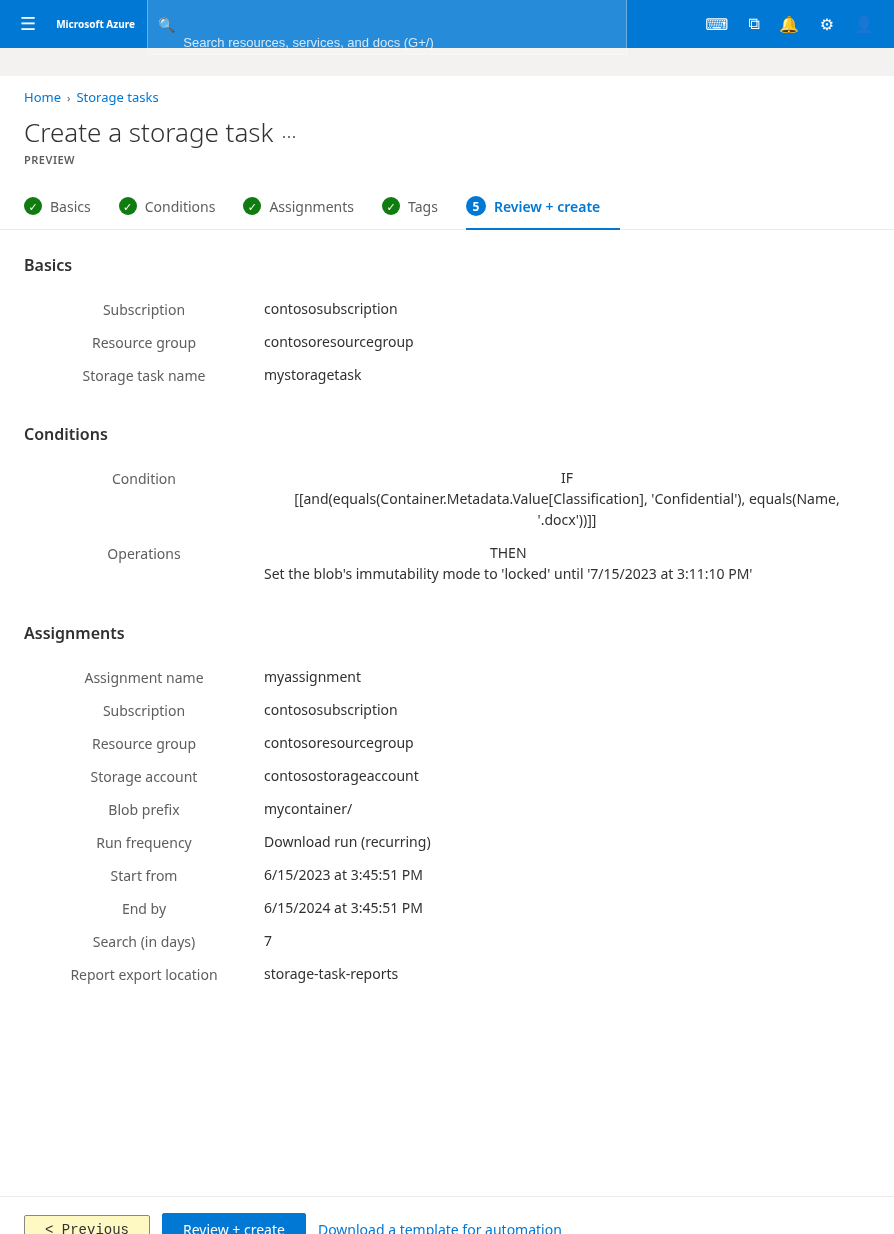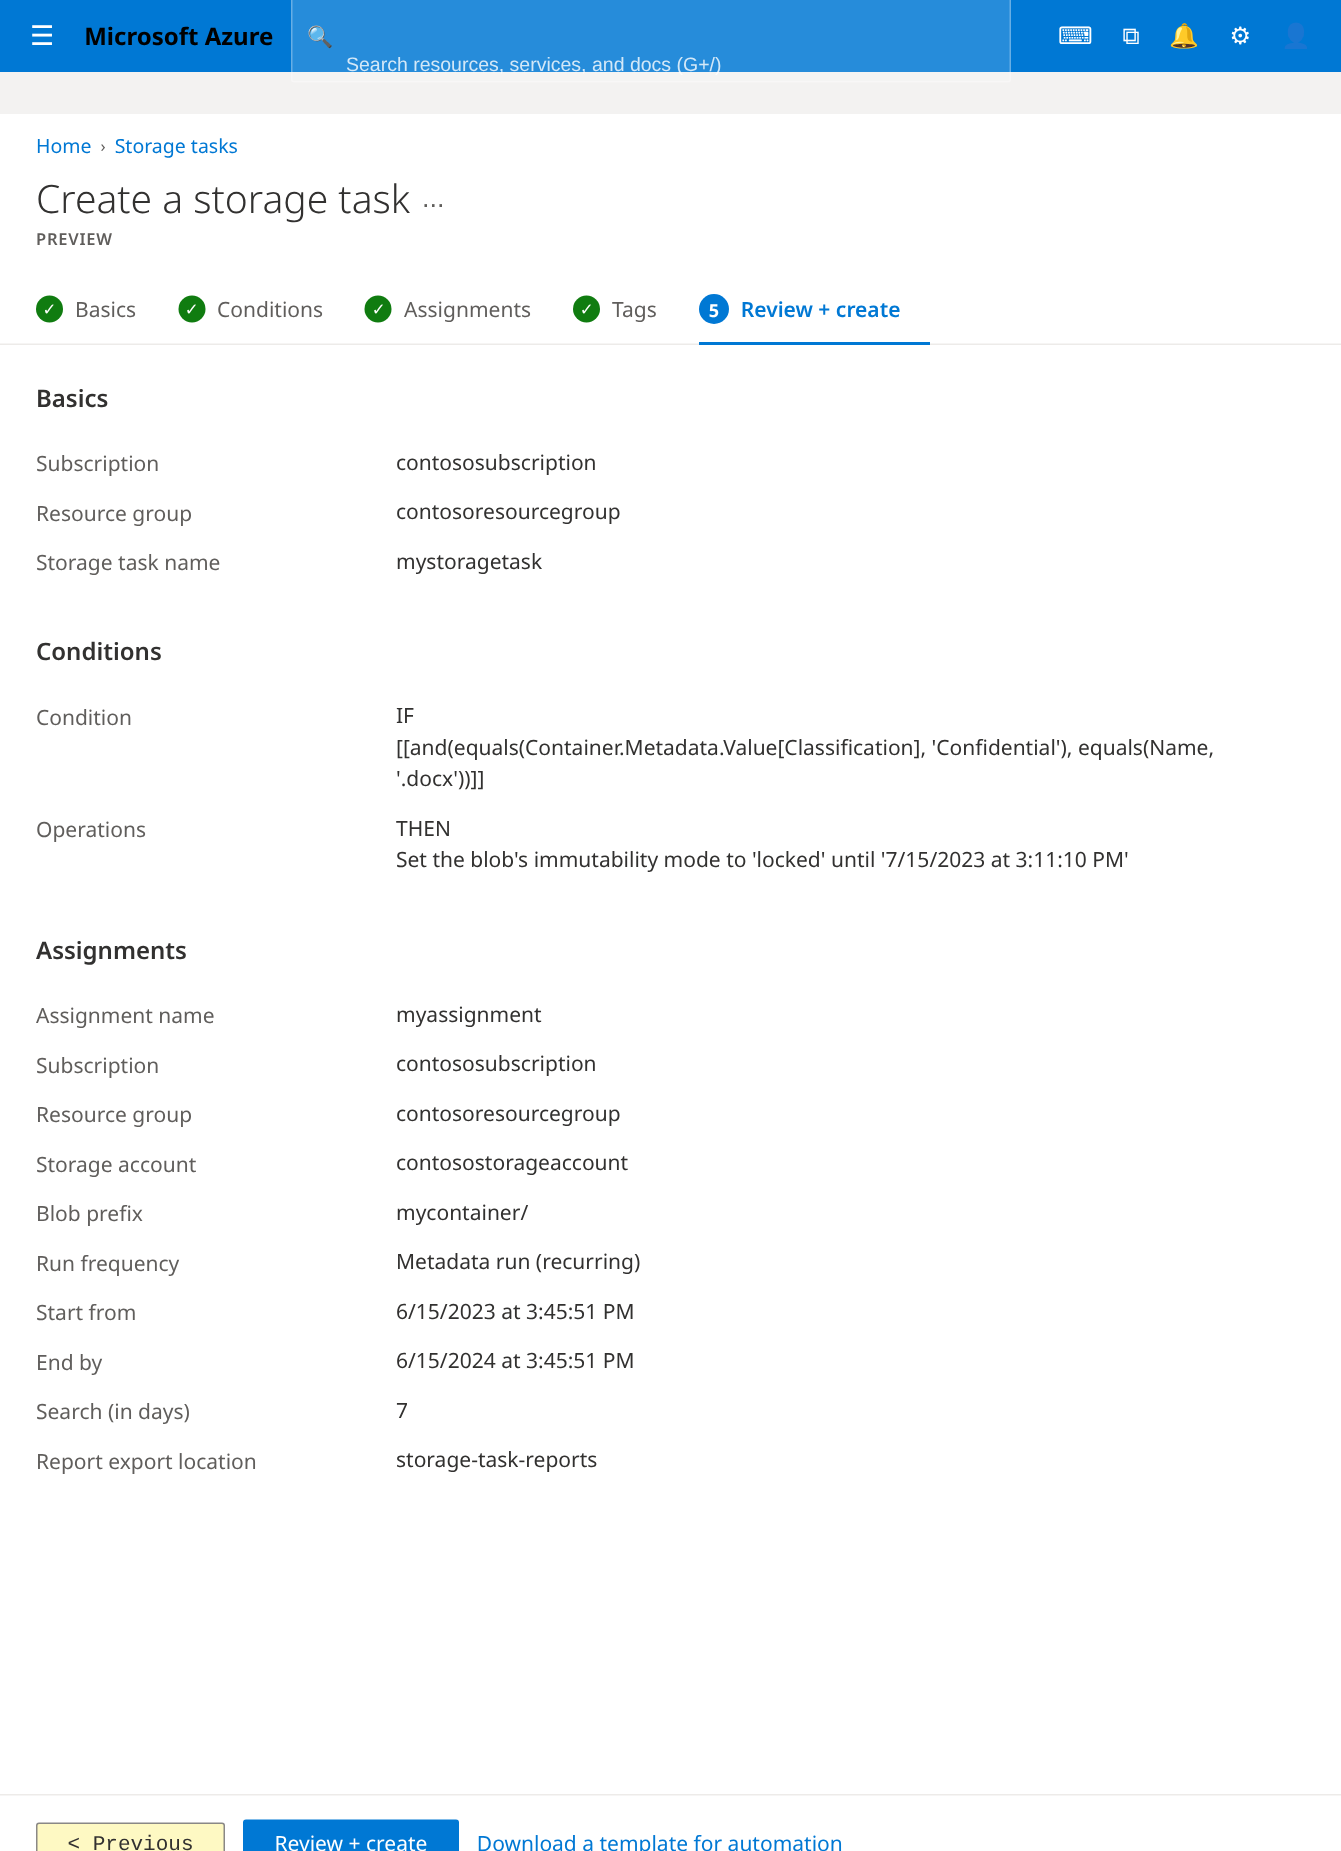"Microsoft Azure" .topnav-logo { color: #000000 -> #ffffff; font-size: 16px -> 10px }
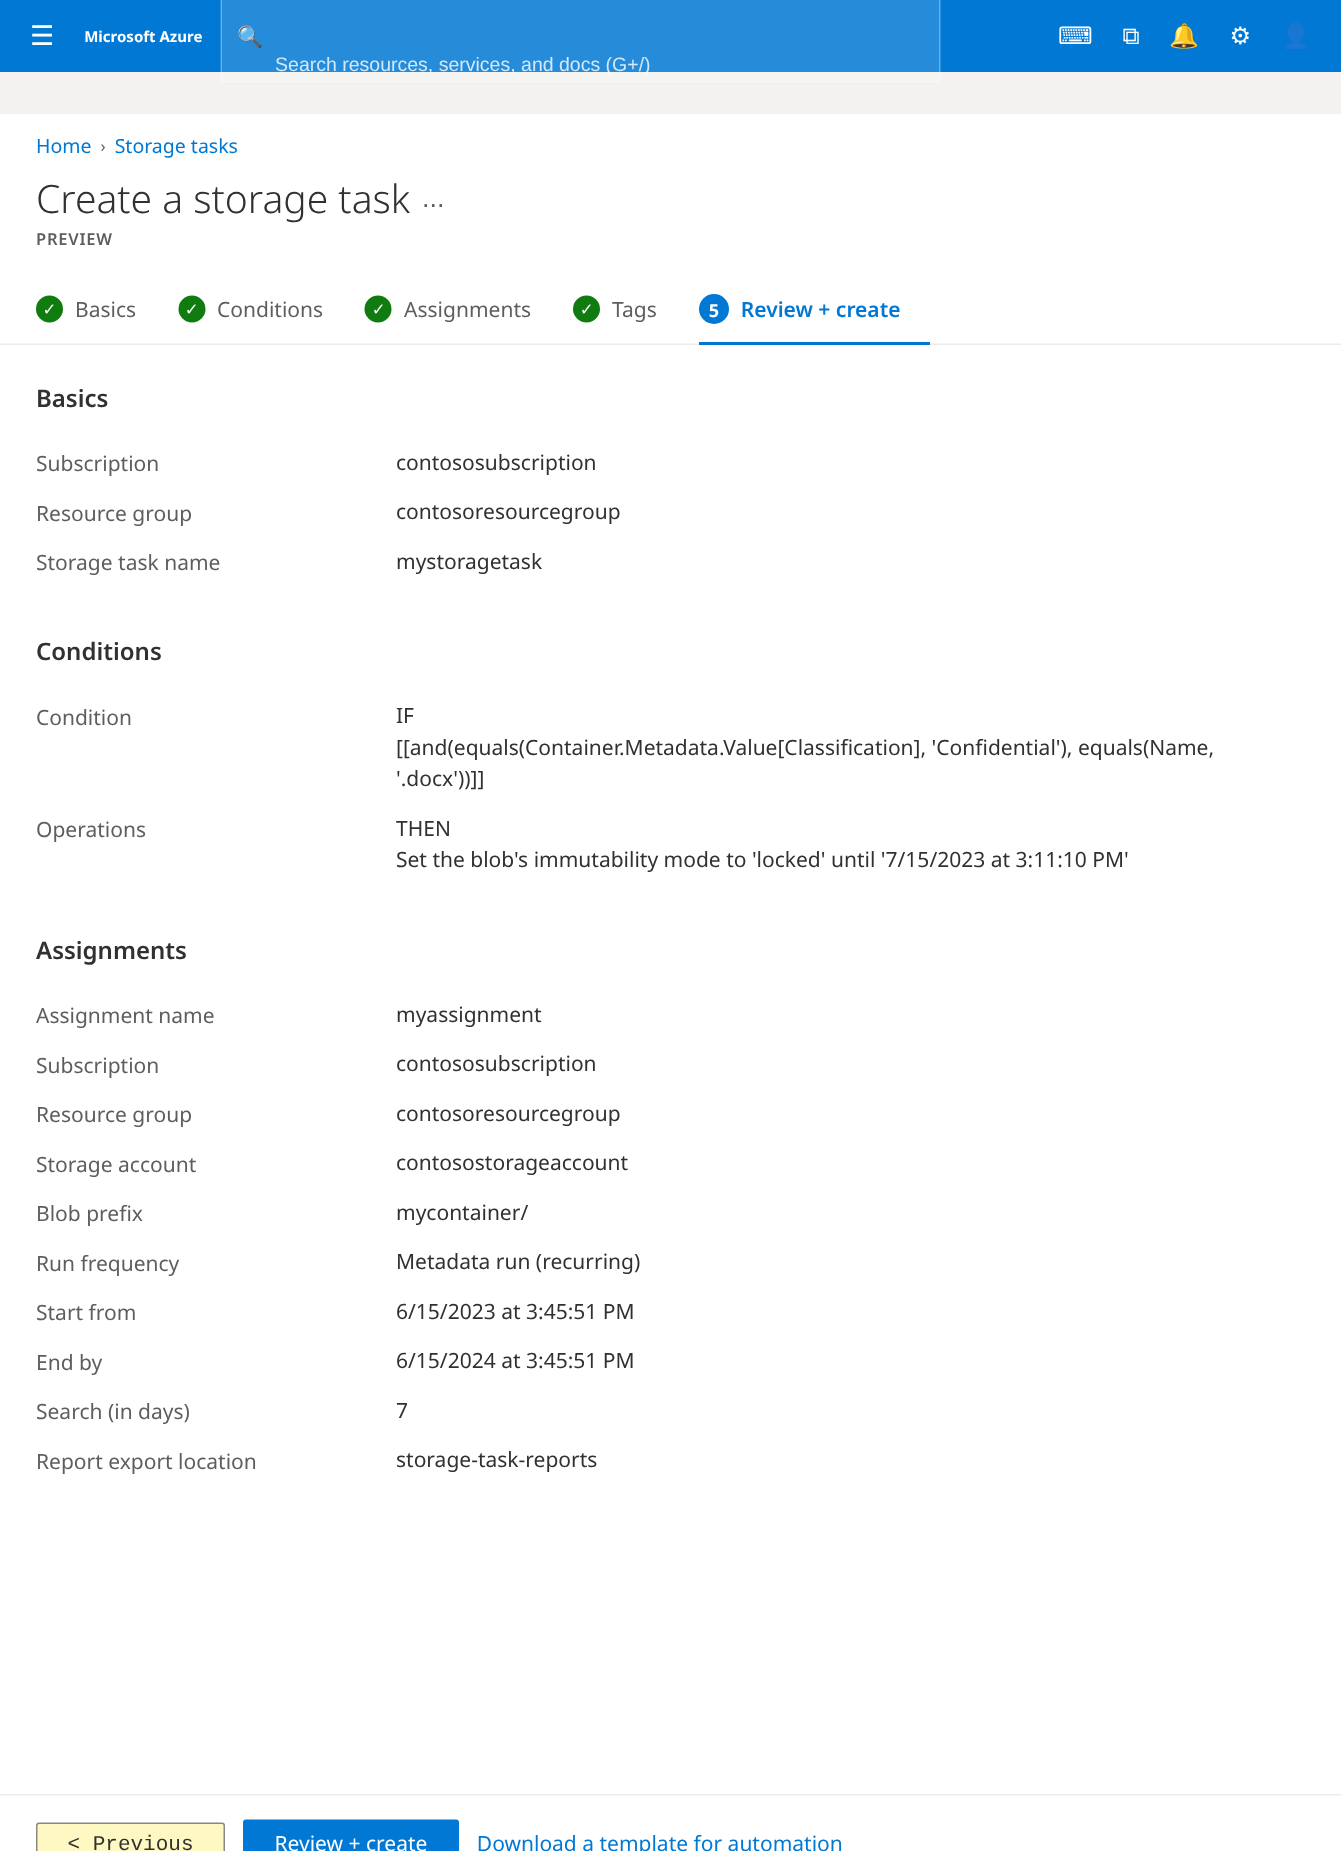"Subscription" .field-row { text-align: none -> center }
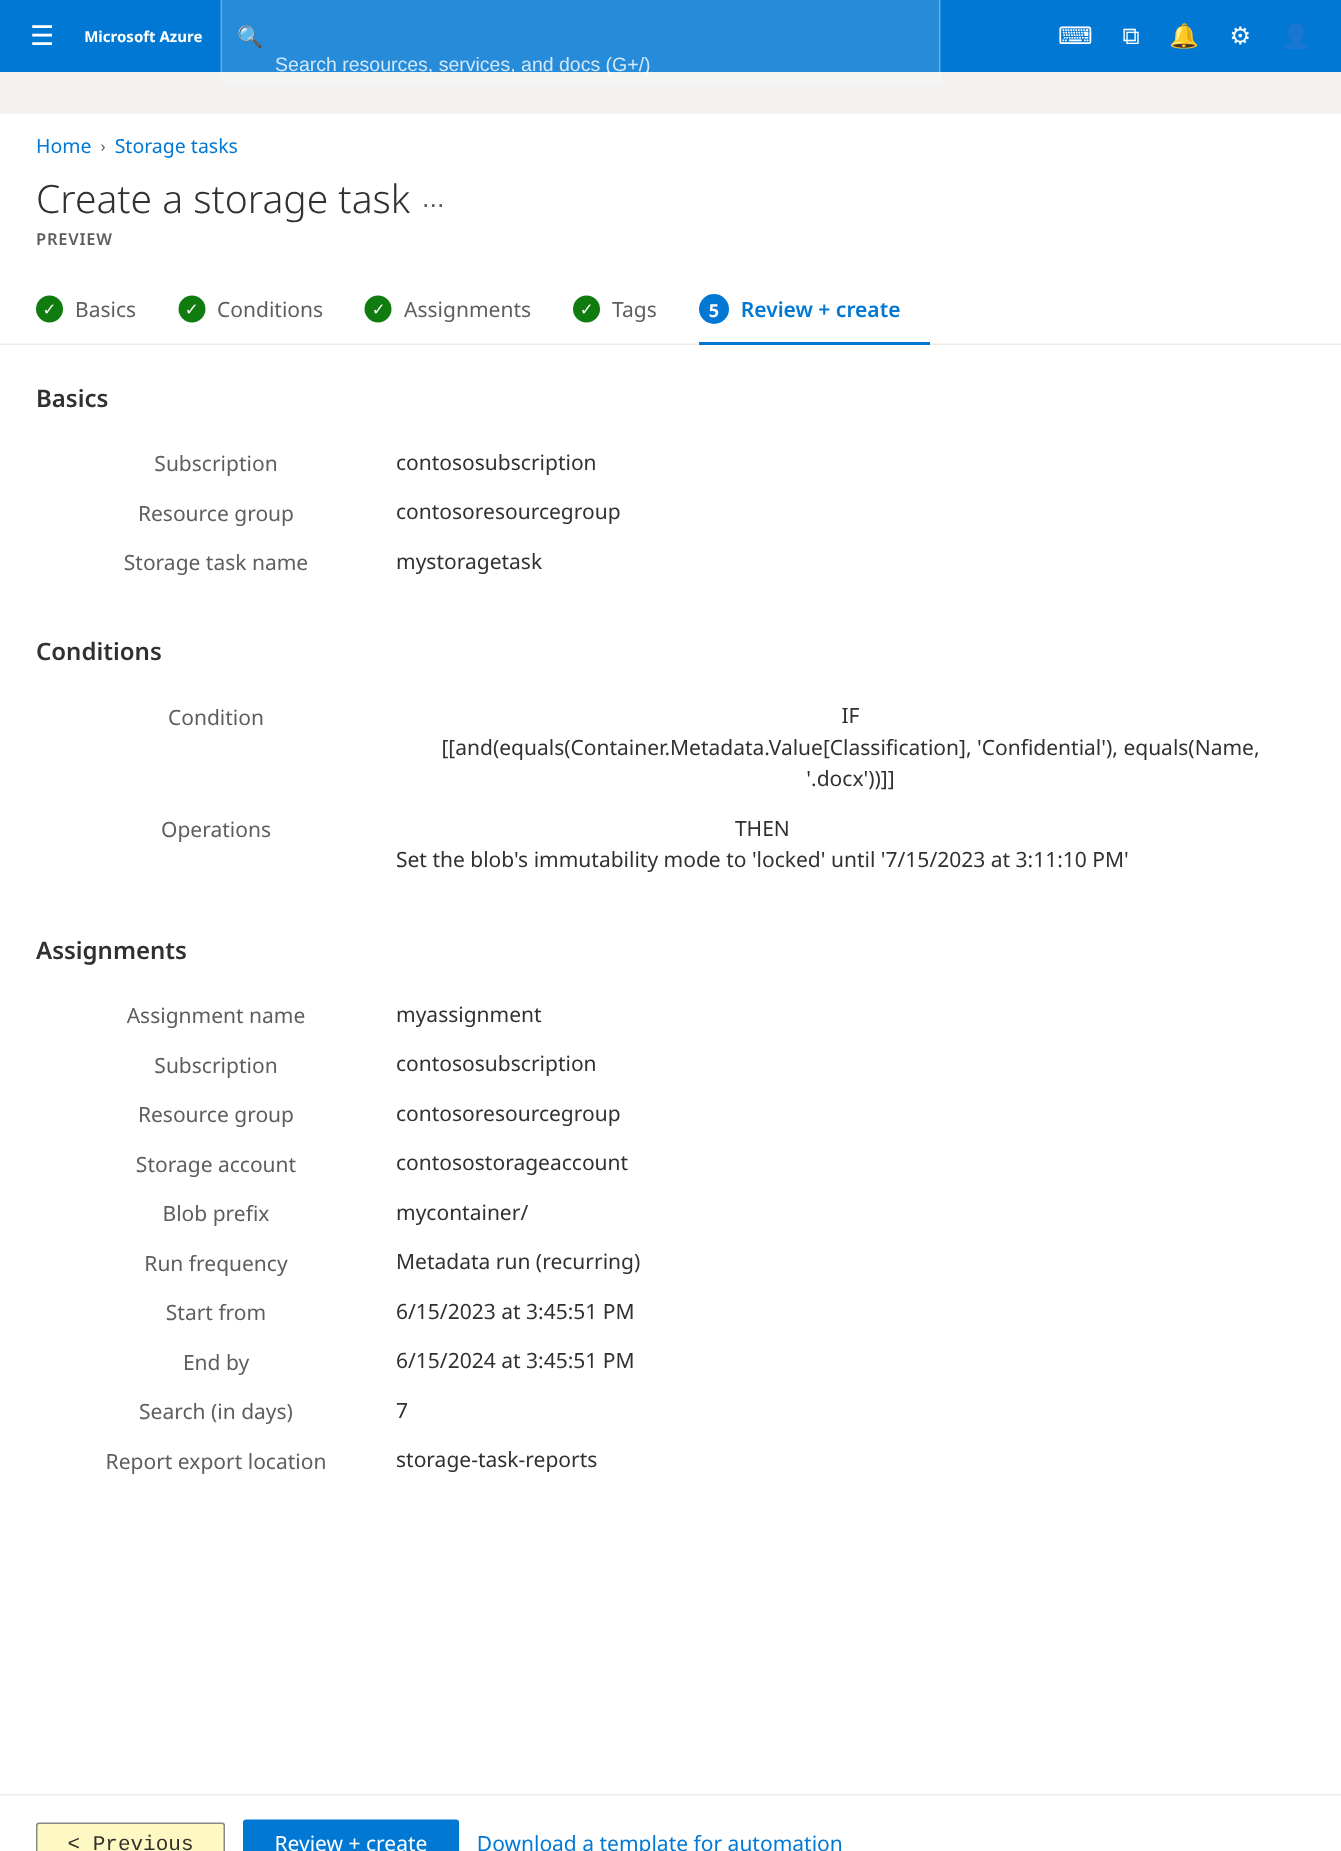"Metadata run (recurring)" div.field-value { text: Metadata -> Download }
